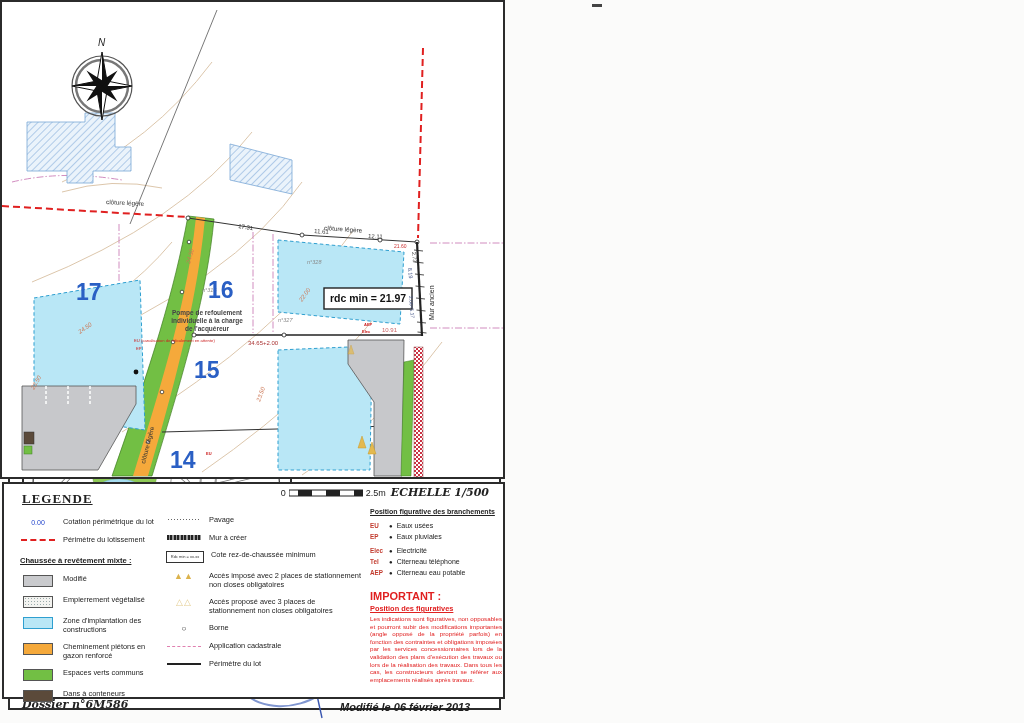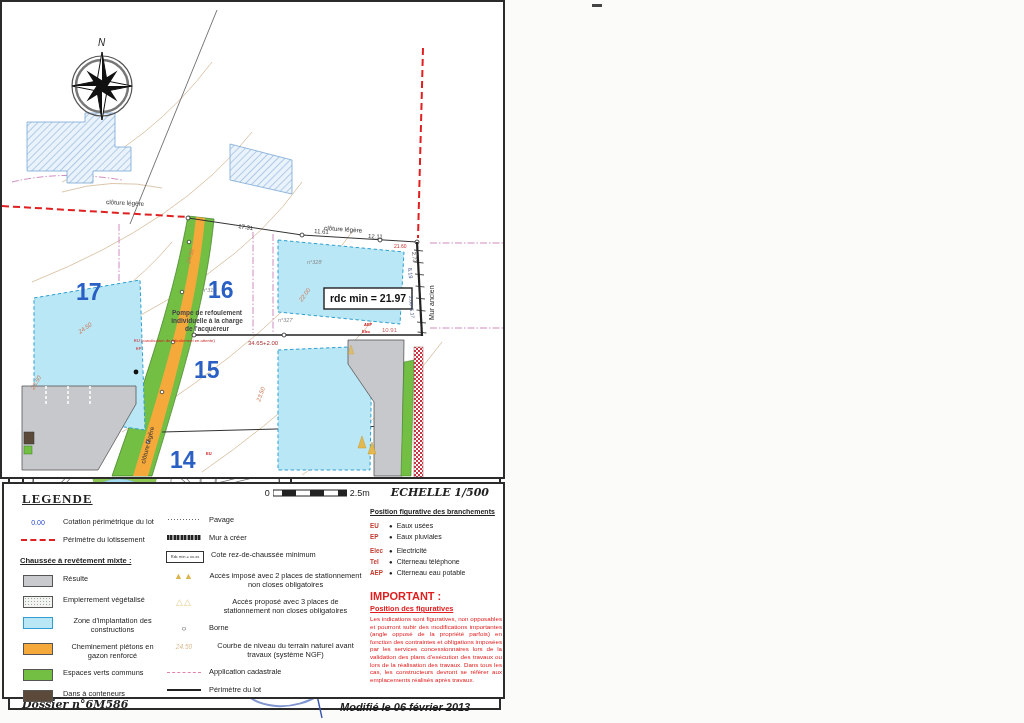"ECHELLE 1/500" .scale-echelle { margin-left: 18px -> 2px }
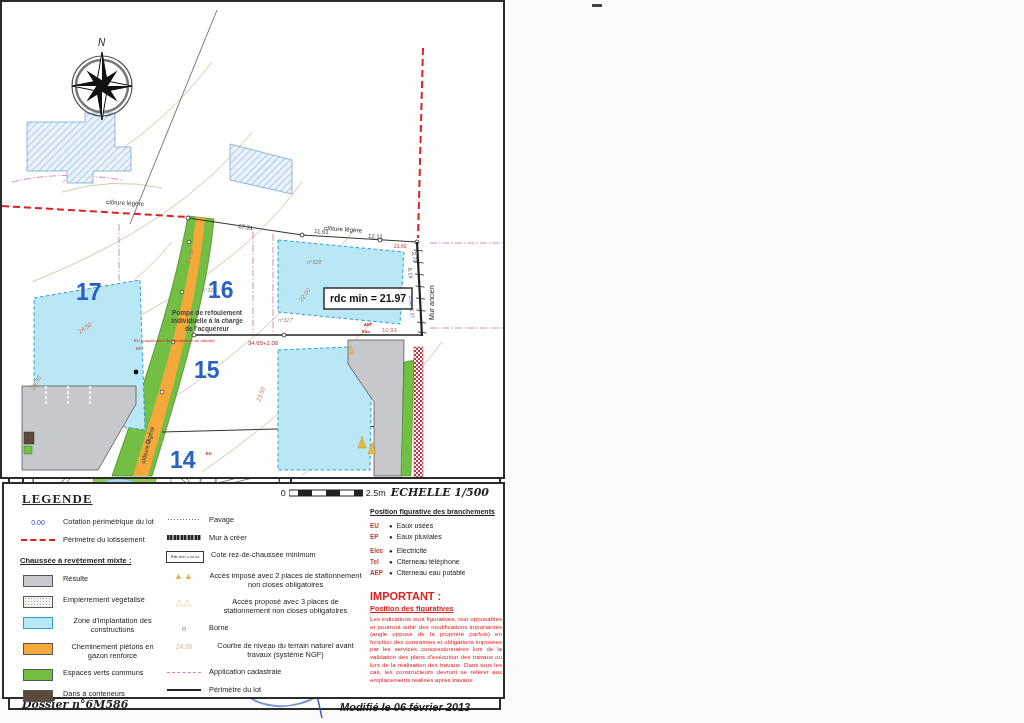"Cotation périmétrique du lot" .lg-lab { text-align: center -> none }
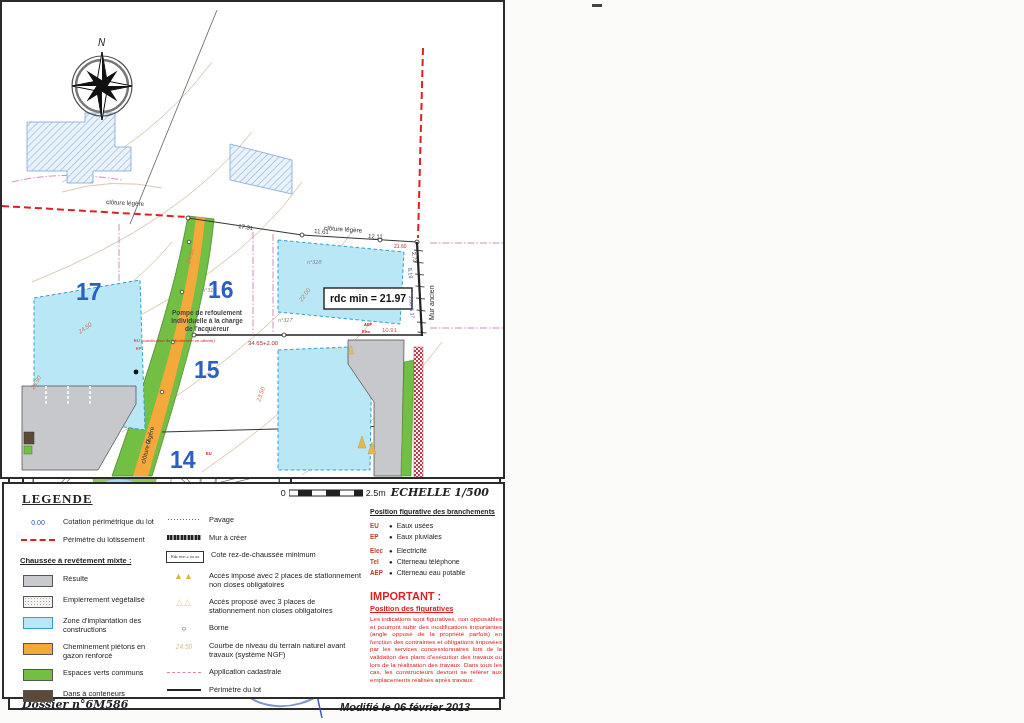"Résulte" span.lg-lab { text: Résulte -> Modifié }
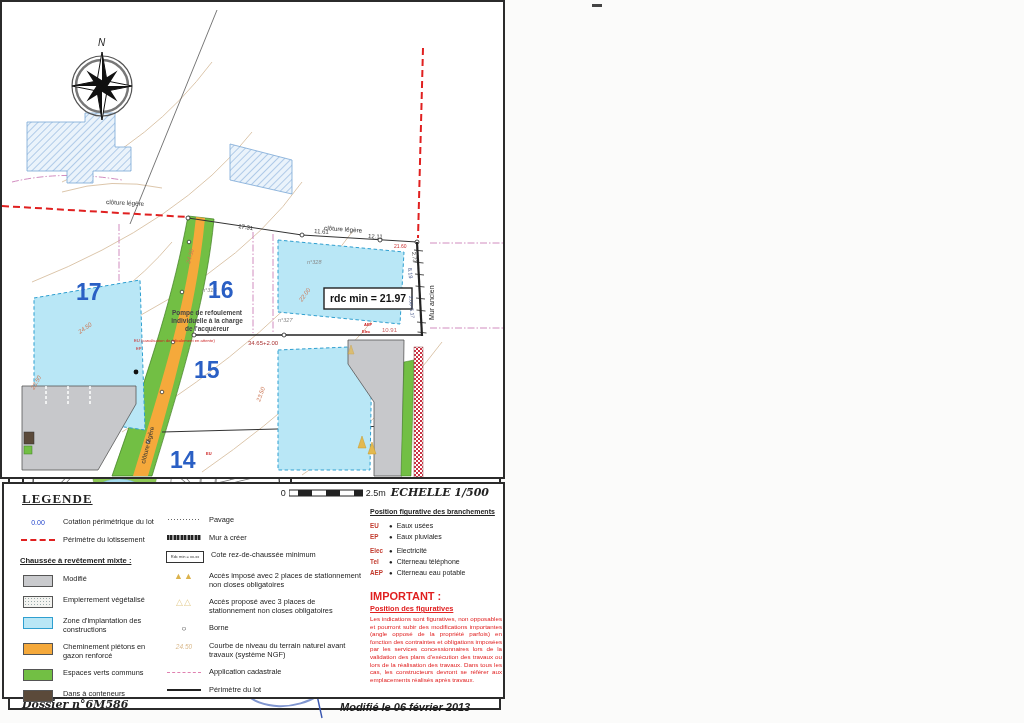"Courbe de niveau du terrain" div.lg-row { html: <div> <span>24.50</span> <span>Courbe de niveau du terrain naturel avant travaux (système NGF)</span> </div> -> none }
